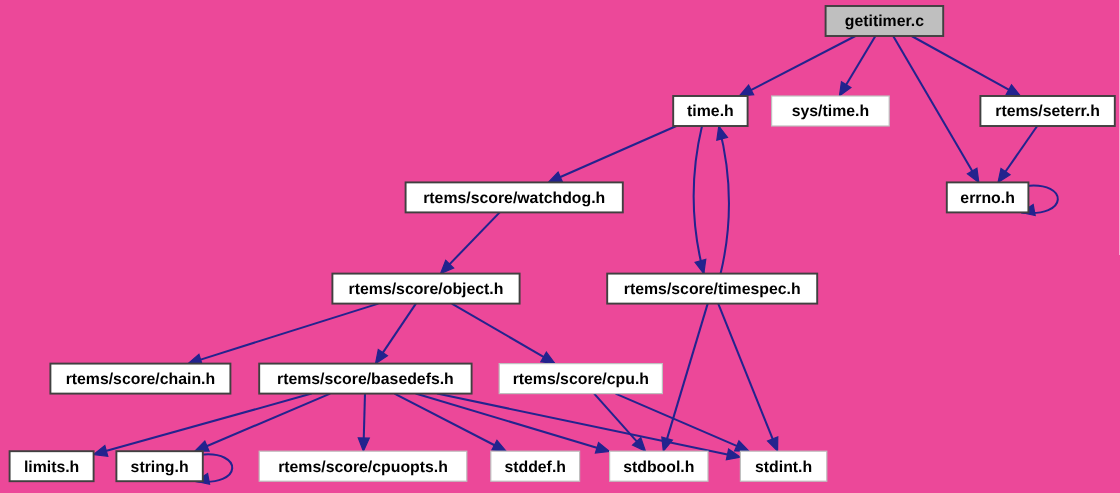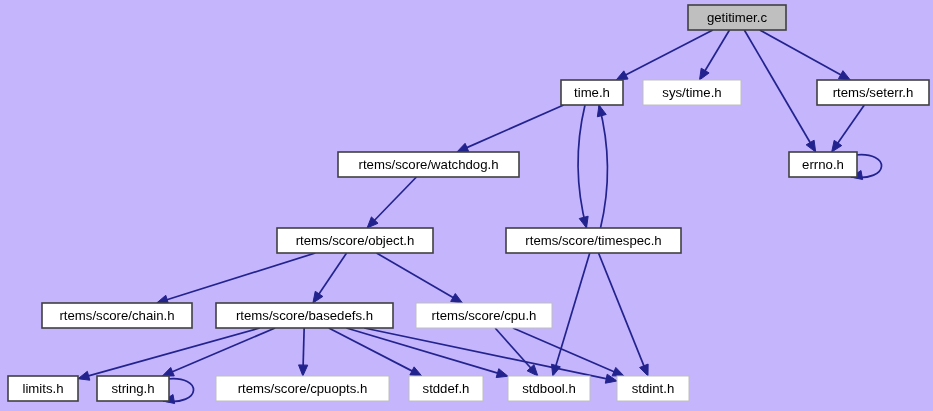"getitimer.c" #graph-root { background: #c4b5fd -> #ec4899; font-weight: none -> bold }
